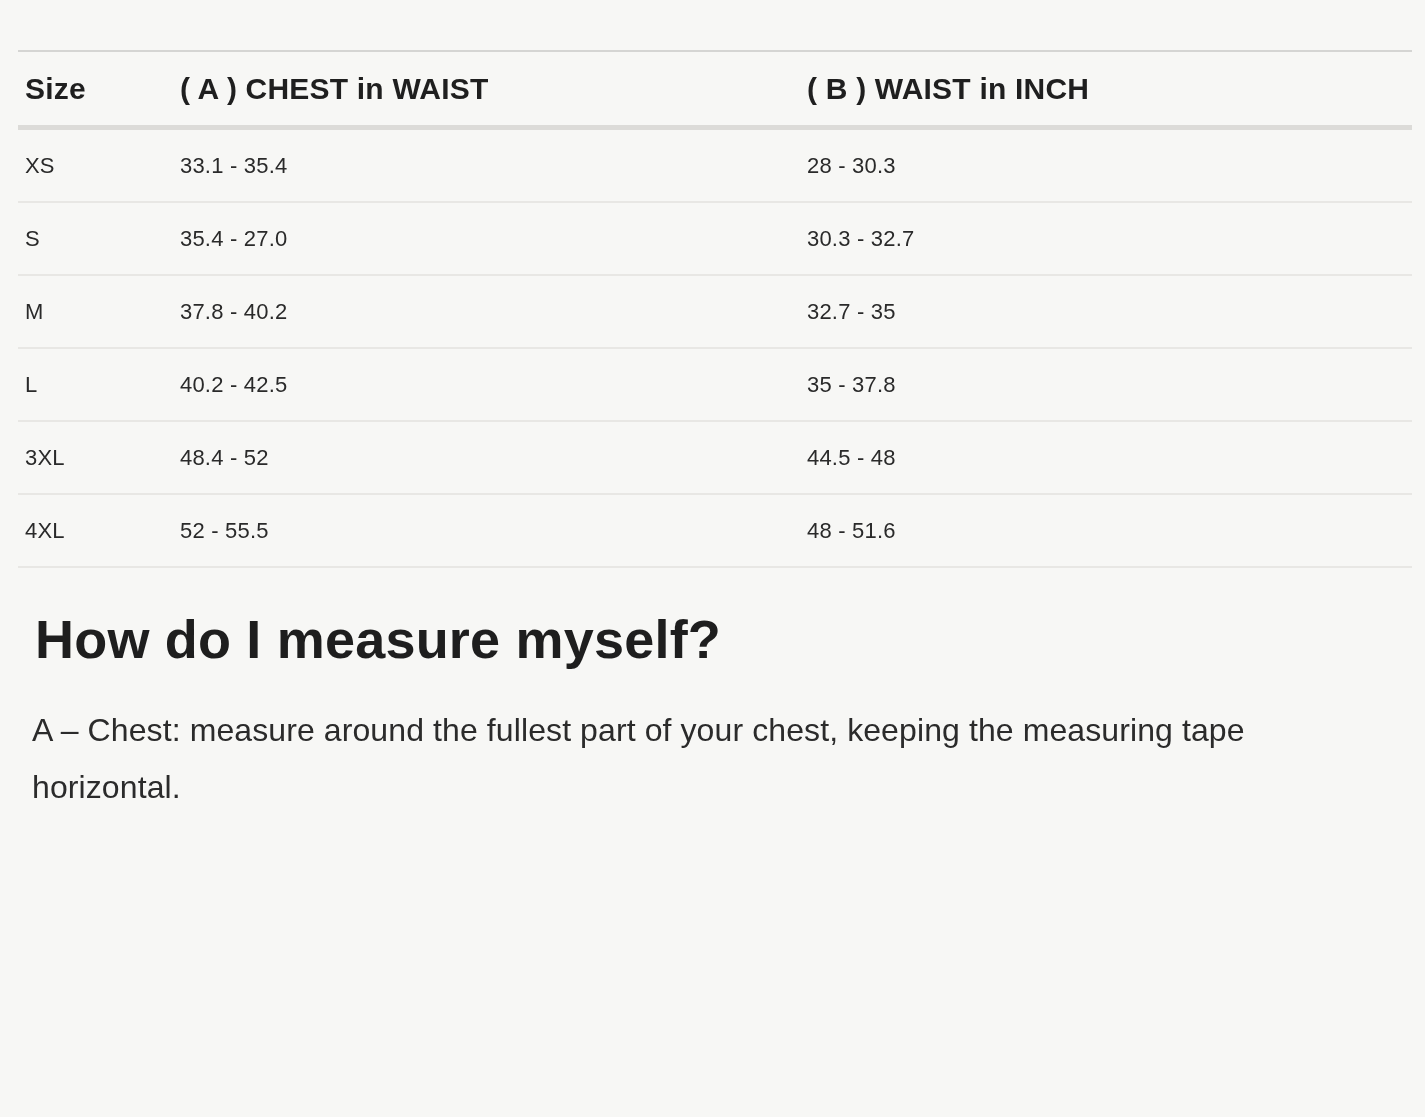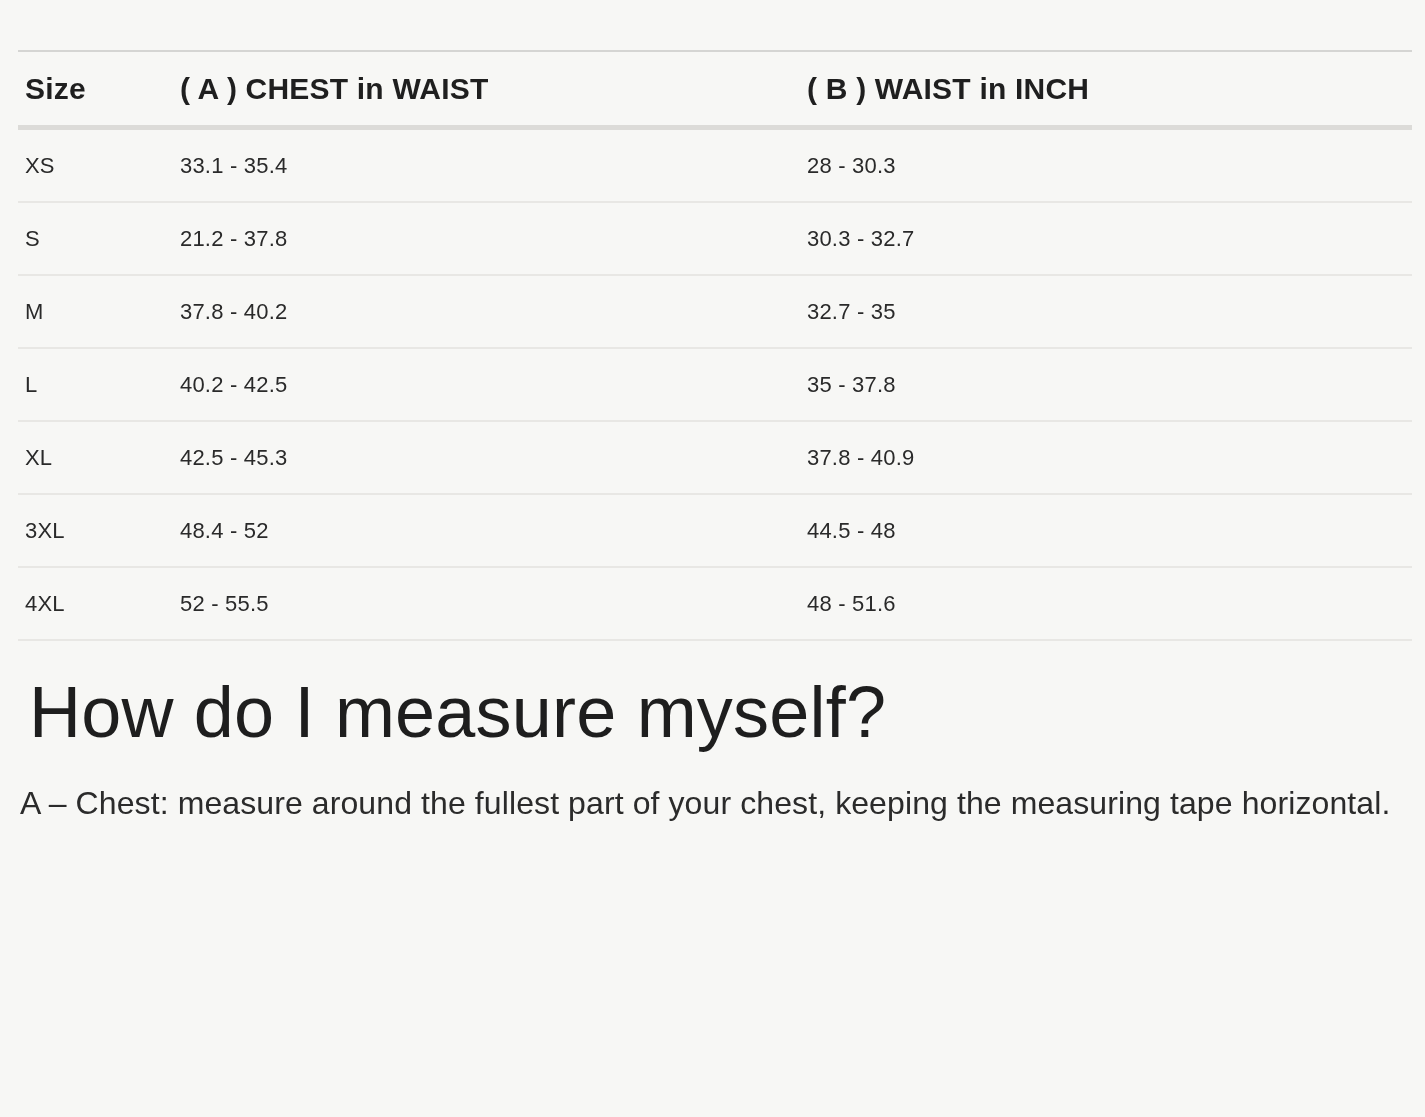"21.2 - 37.8" td { text: 21.2 - 37.8 -> 35.4 - 27.0 }
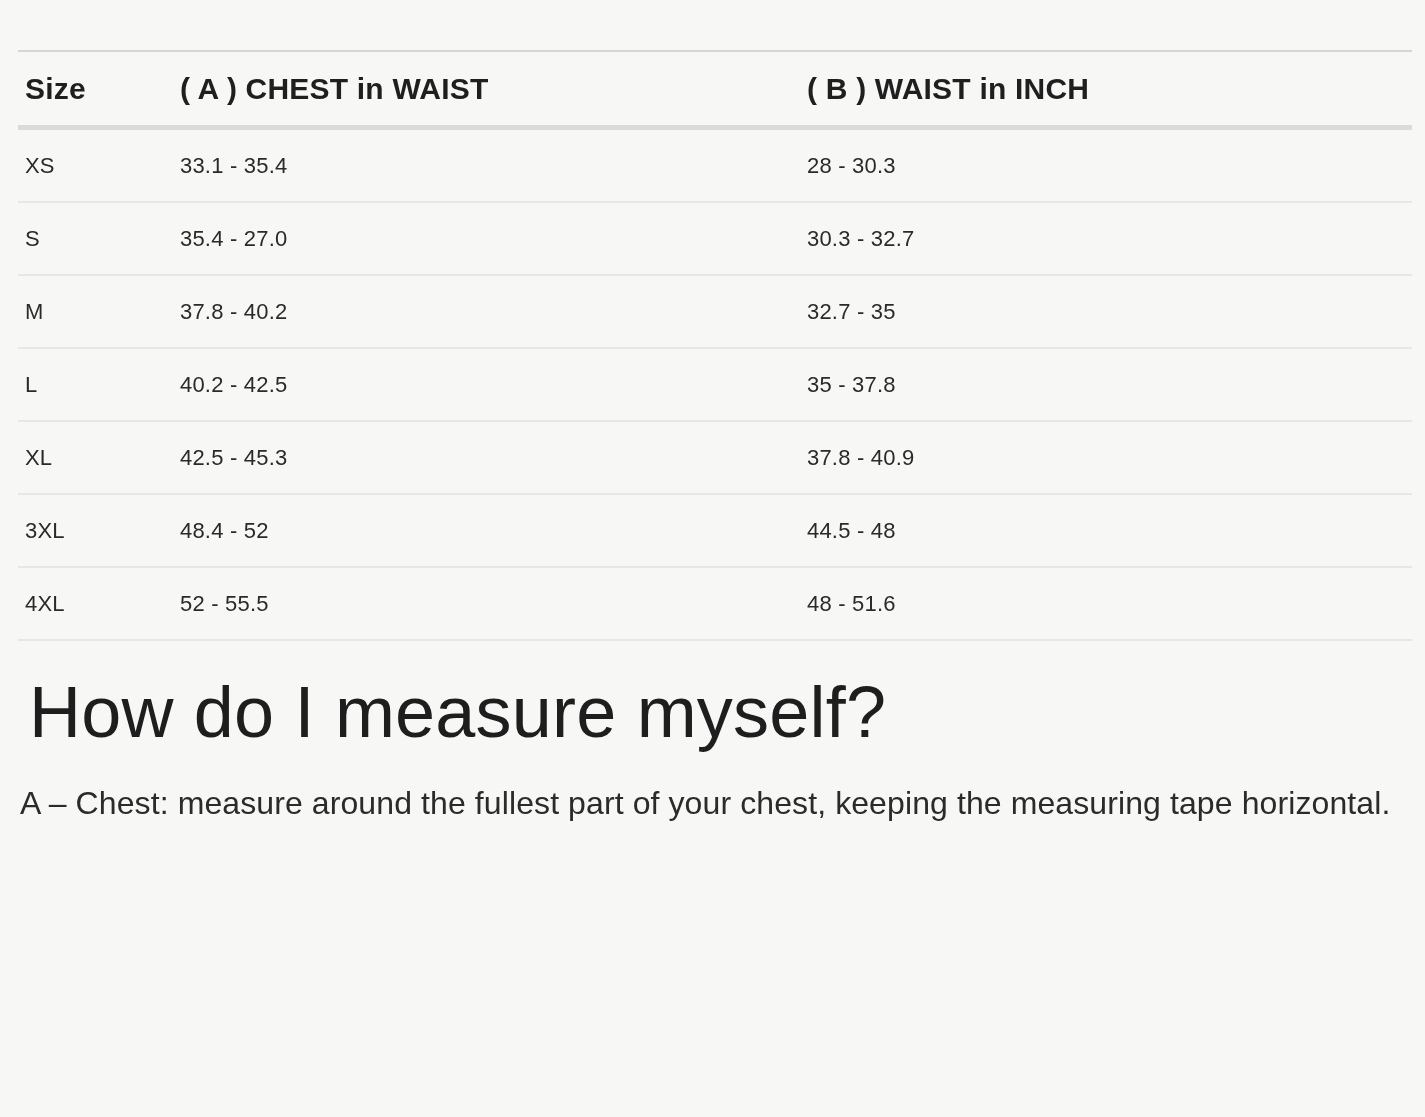"XL" tr { html: <tr> <td>XL</td> <td>42.5 - 45.3</td> <td>37.8 - 40.9</td> </tr> -> none }
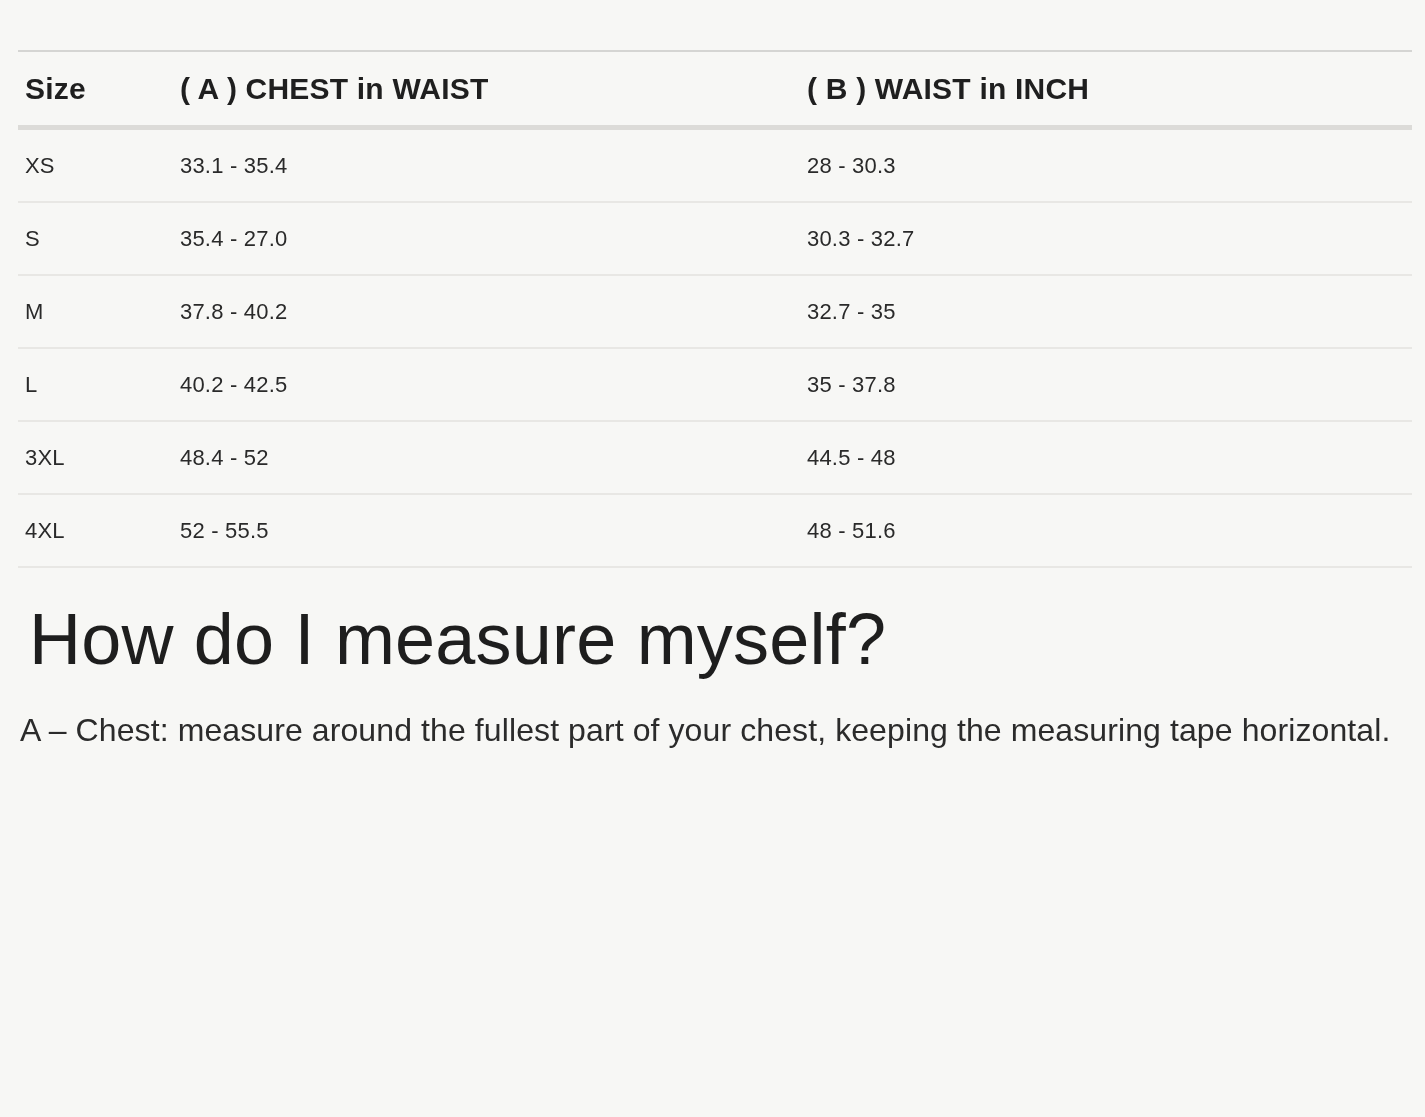"How do I measure myself?" h2.measure-heading { font-size: 72px -> 54px; font-weight: 400 -> 700; margin: 40px 0 32px 9px -> 40px 0 32px 15px }
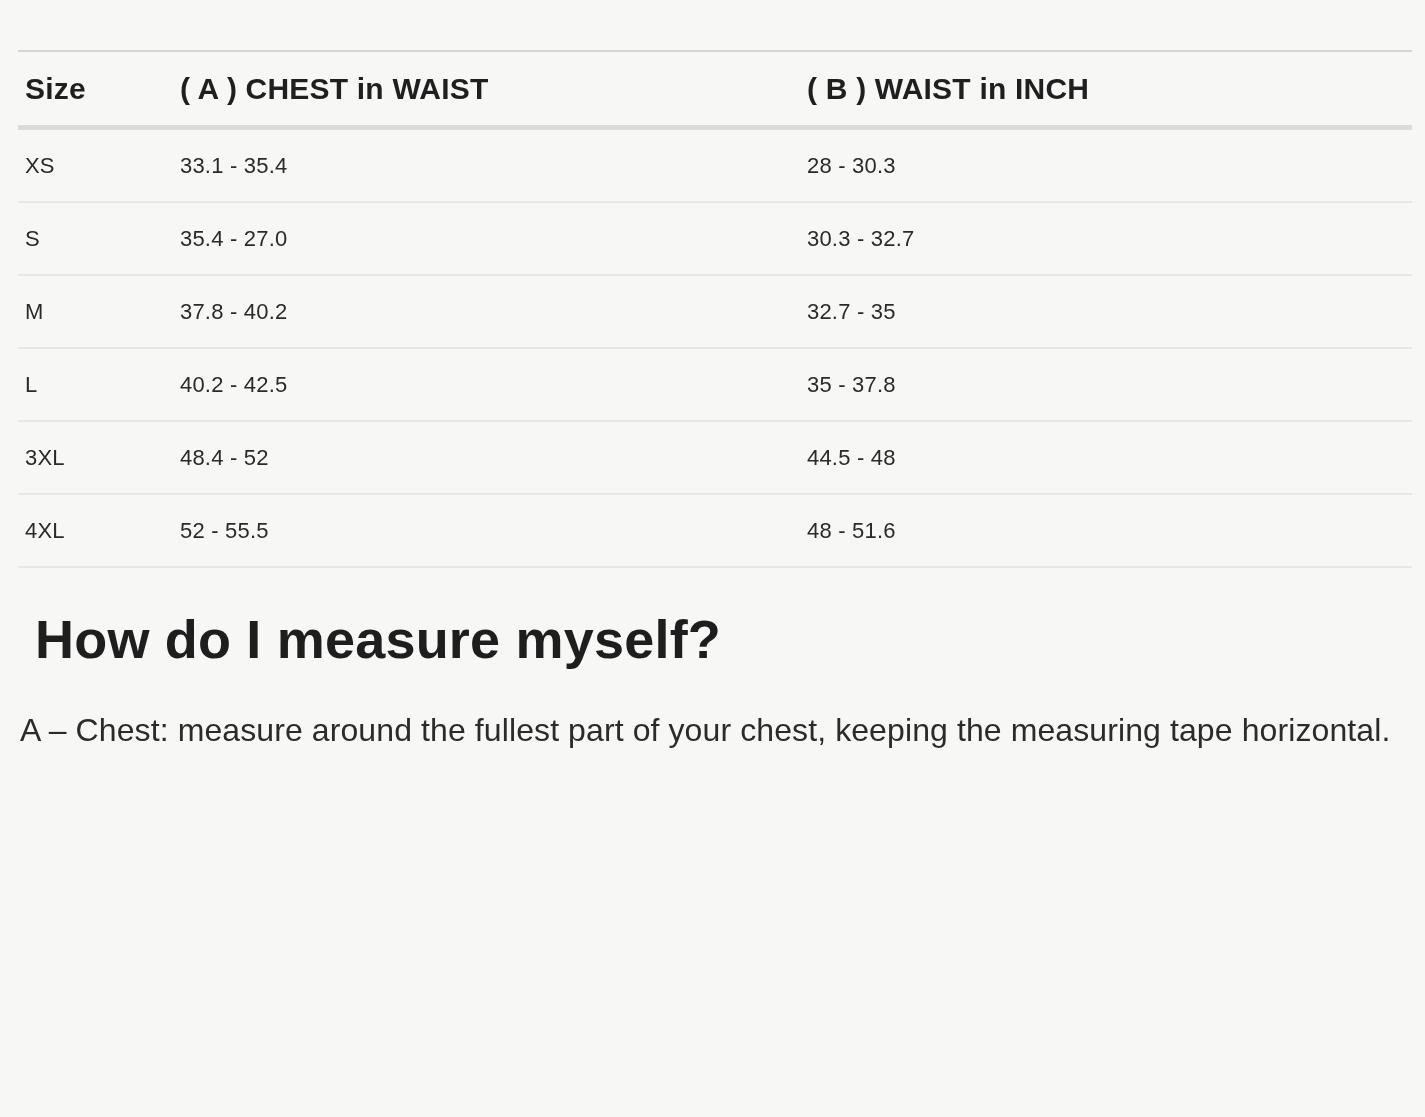"A – Chest: measure around" p.measure-text { margin: 0 -> 12px }
